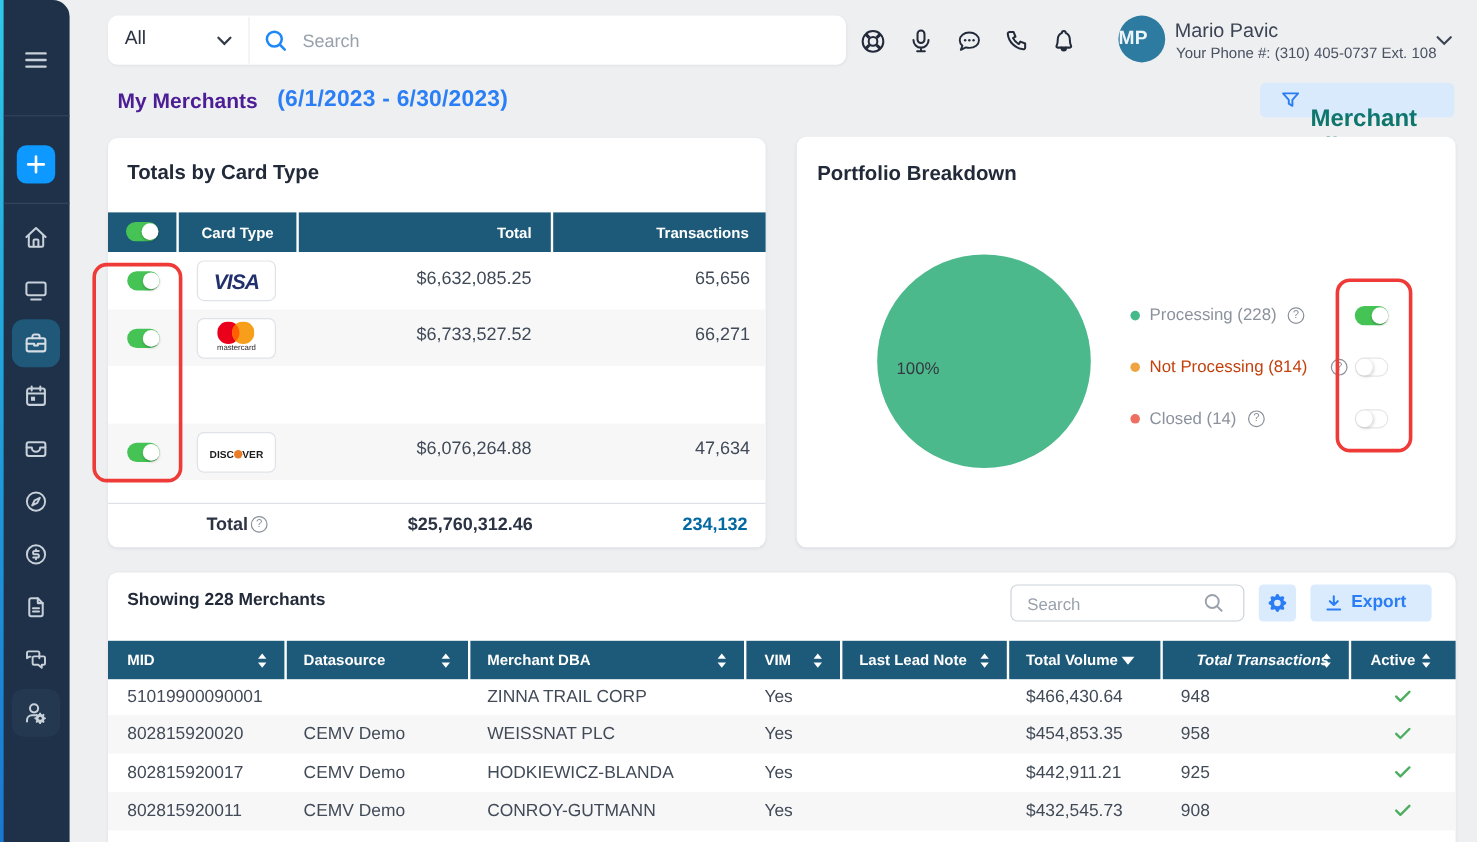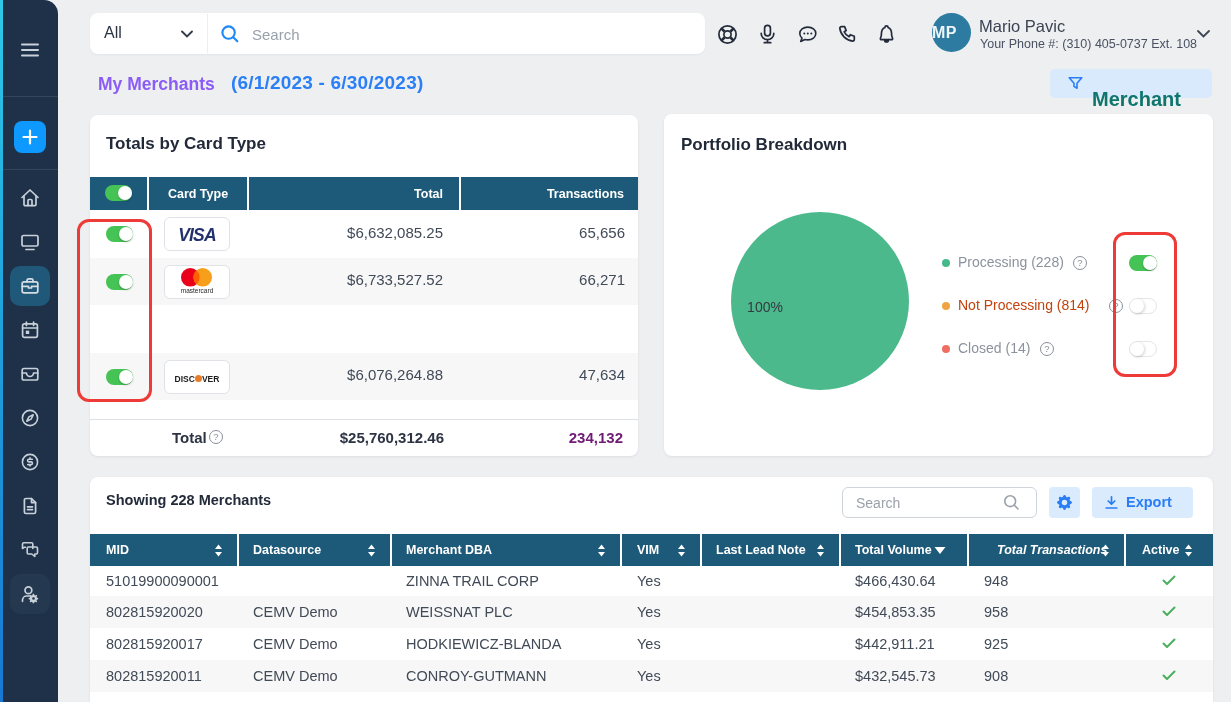"My Merchants" #h1 { color: #8b5cf6 -> #4c1d95 }
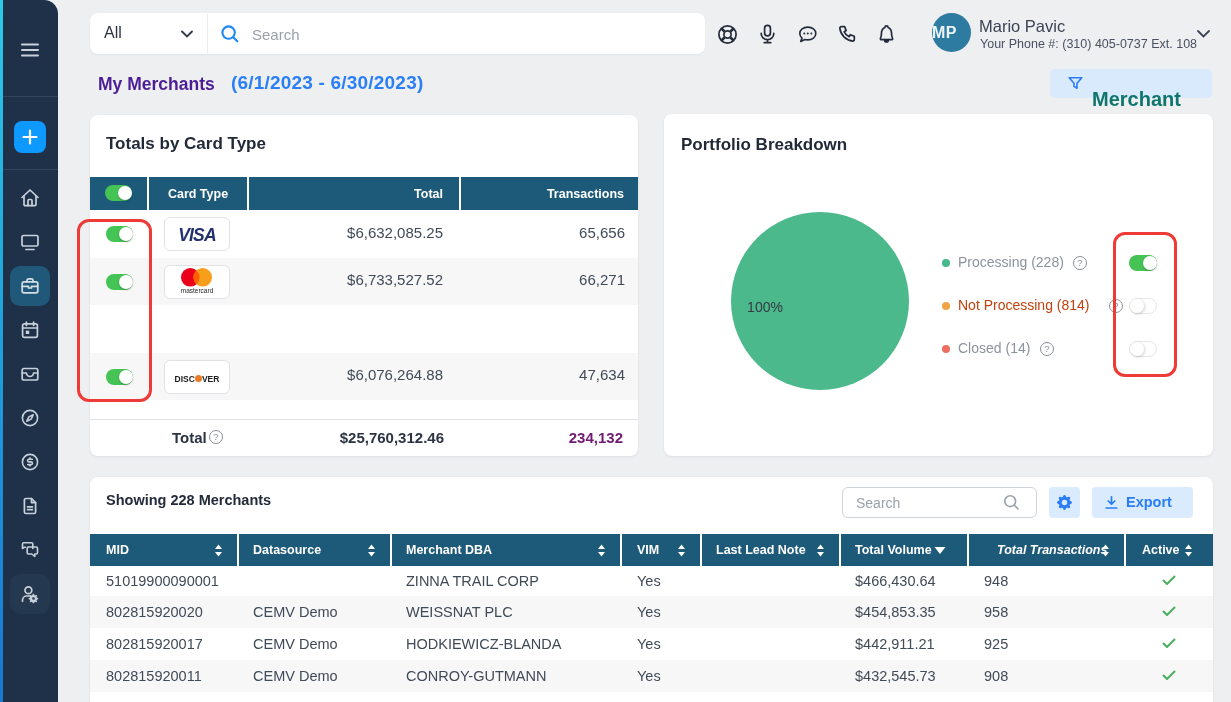"234,132" div.abs { color: #701a75 -> #0369a1 }
